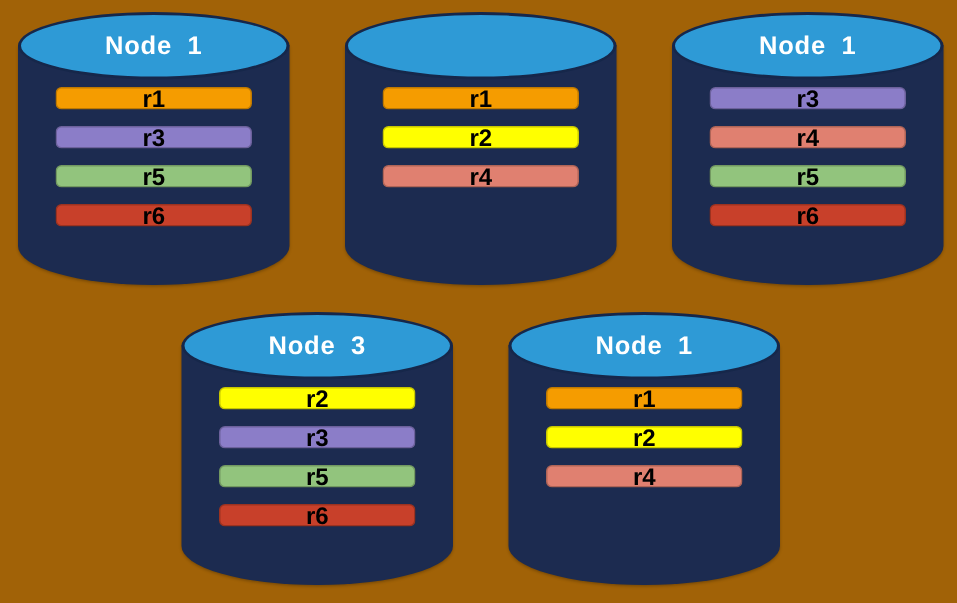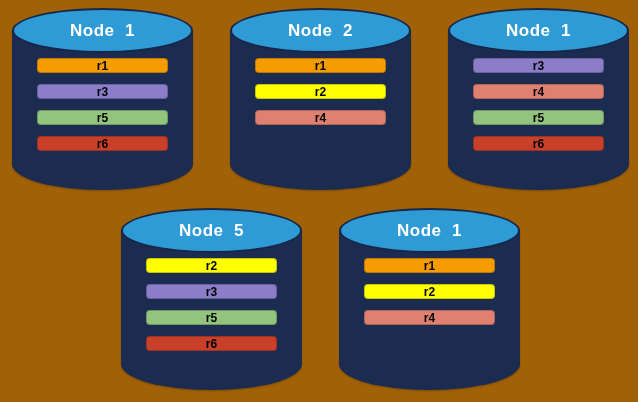"Node 2" div.node-title { html: <div>Node 2</div> -> none }
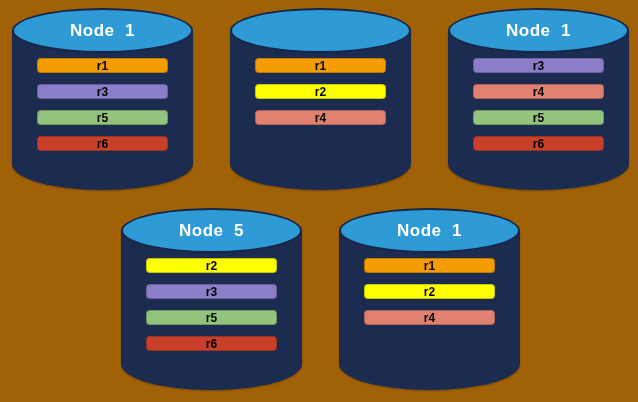"r1" .replica { font-size: 12px -> 16px }
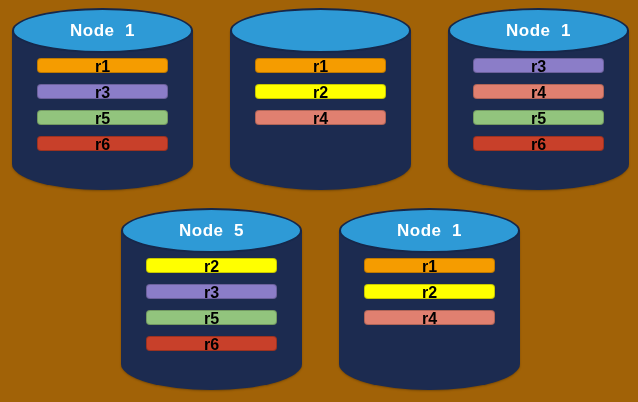"Node 5" div.node-title { text: 5 -> 3 }
